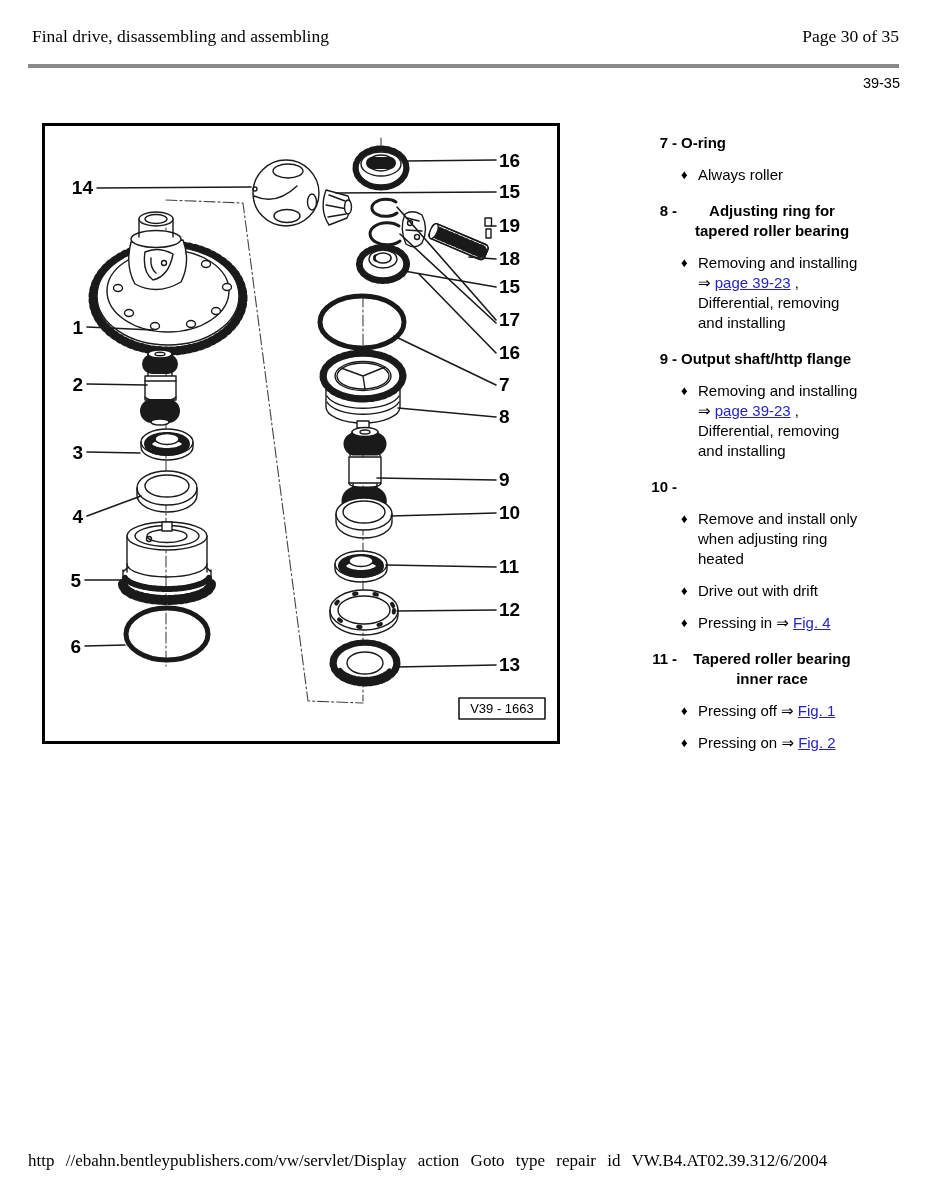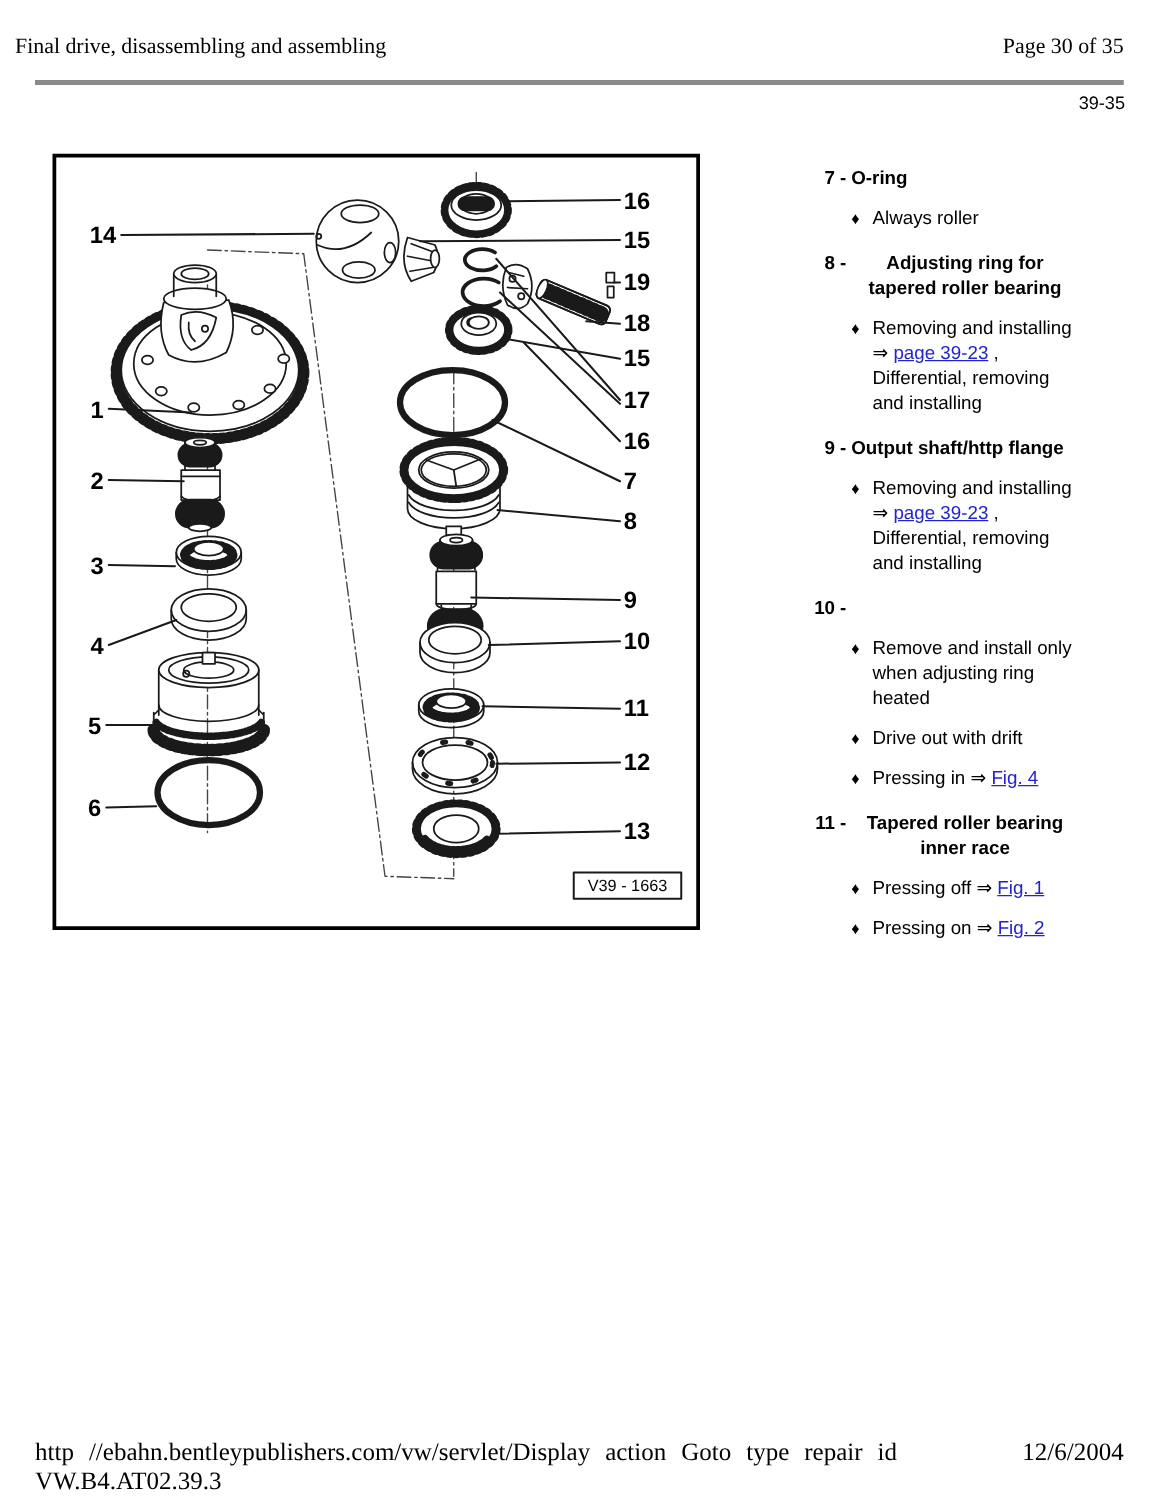"Final drive, disassembling and" .hdr { left: 12px -> 32px }
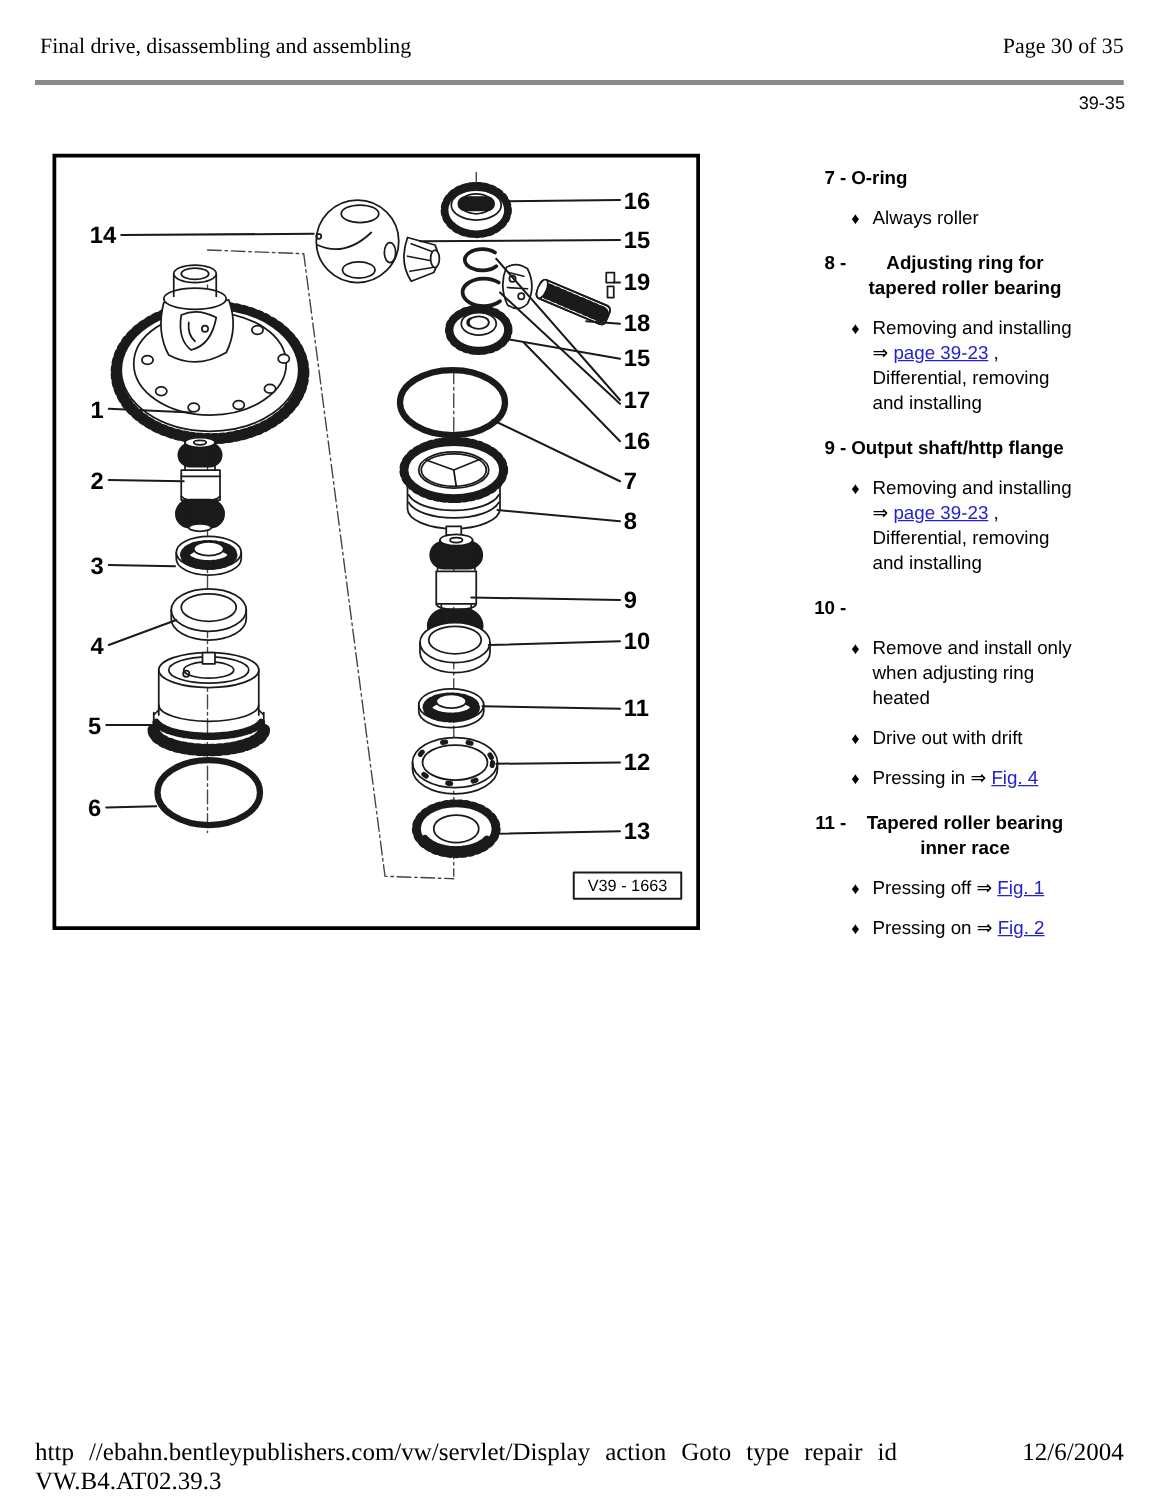"http" .ftr { font-size: 20px -> 17px; justify-content: space-between -> flex-start }
